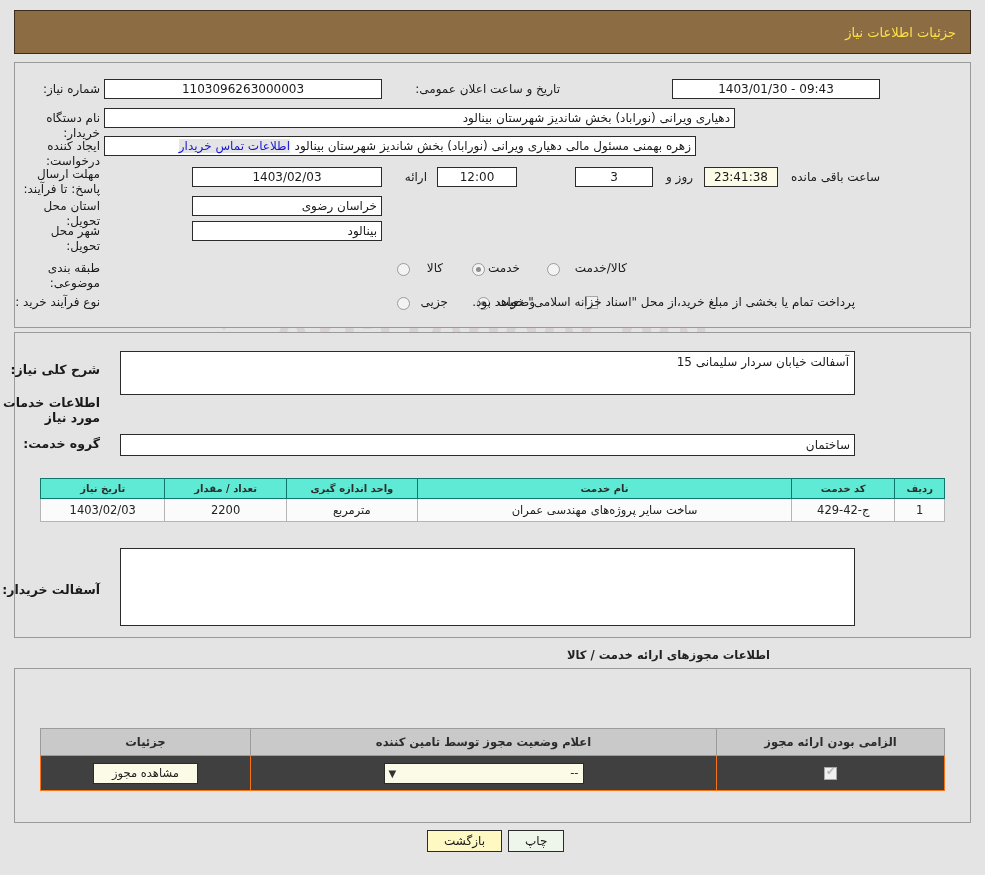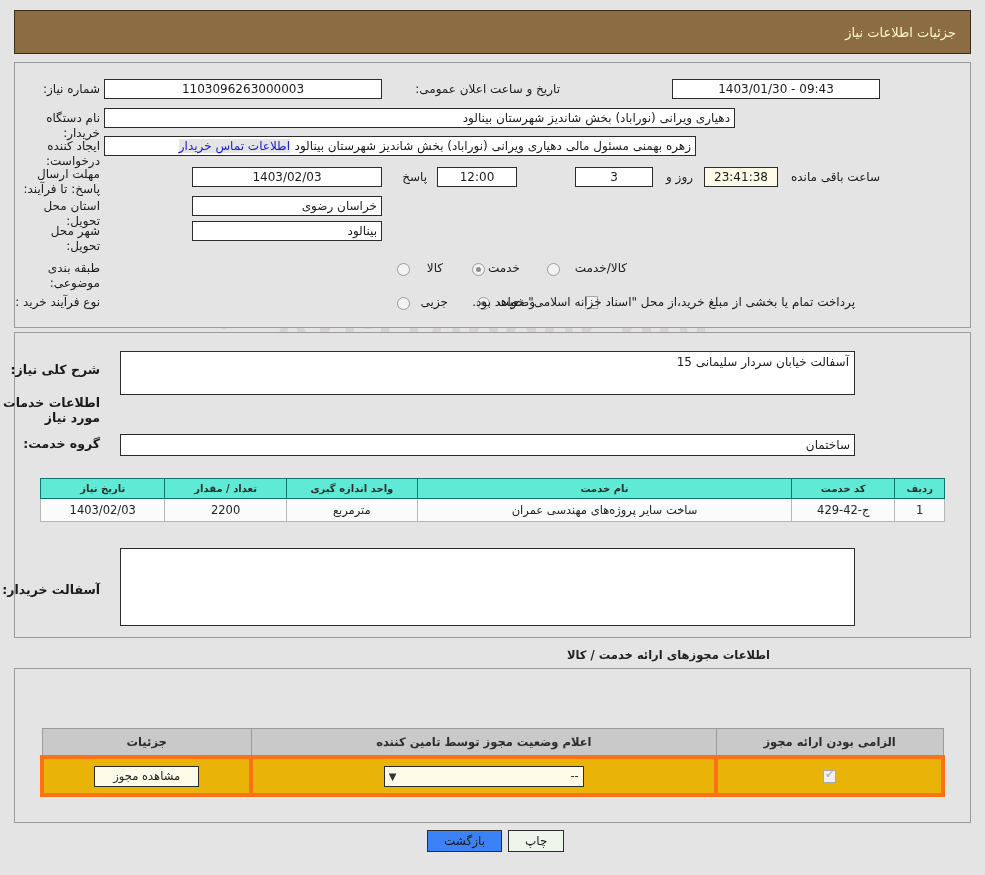"جزئیات اطلاعات نیاز" .topbar .title { color: #fef9c3 -> #fde047 }
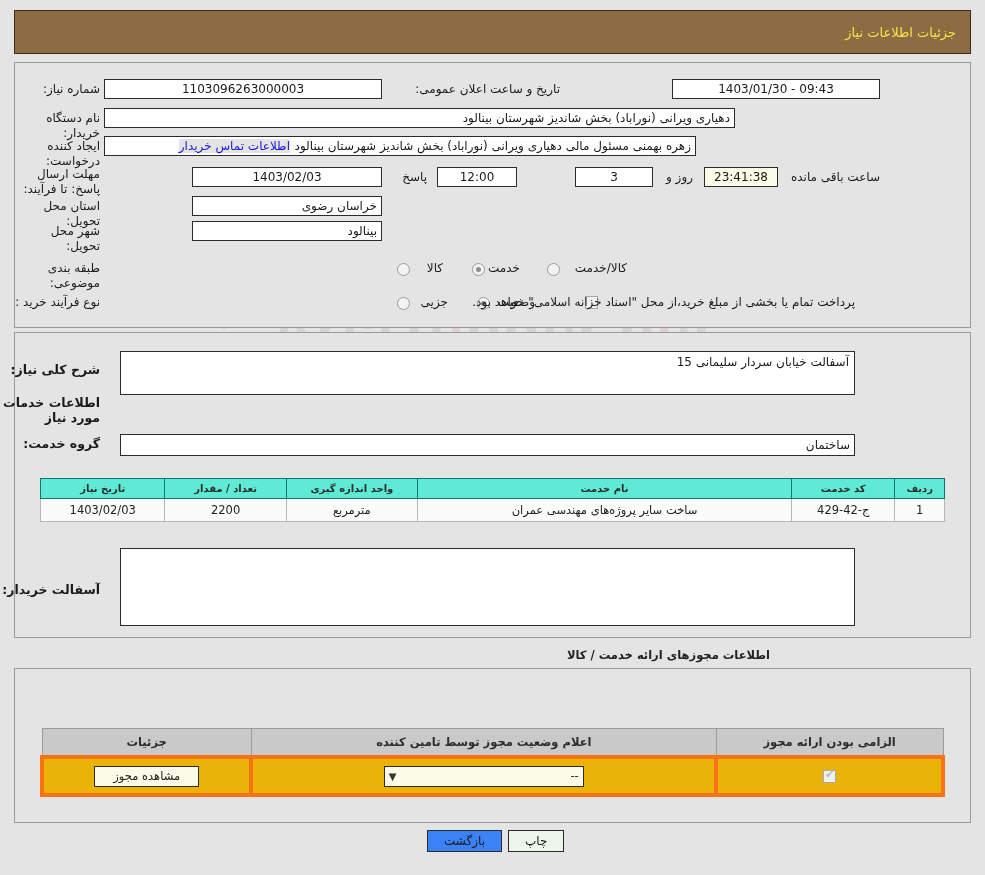"پاسخ" div.unit { text: پاسخ -> ارائه }
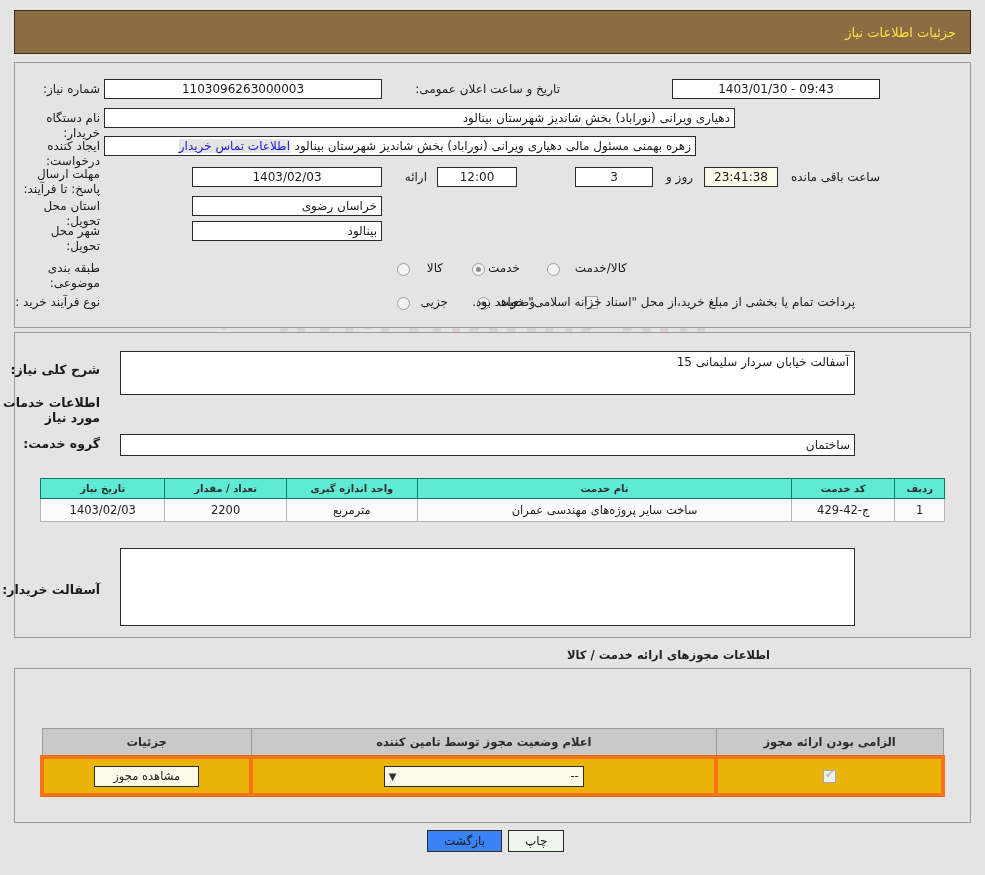"مشاهده مجوز" table.permits td { background: #eab308 -> #404040; border: 4px solid #f97316 -> 1px solid #f97316 }
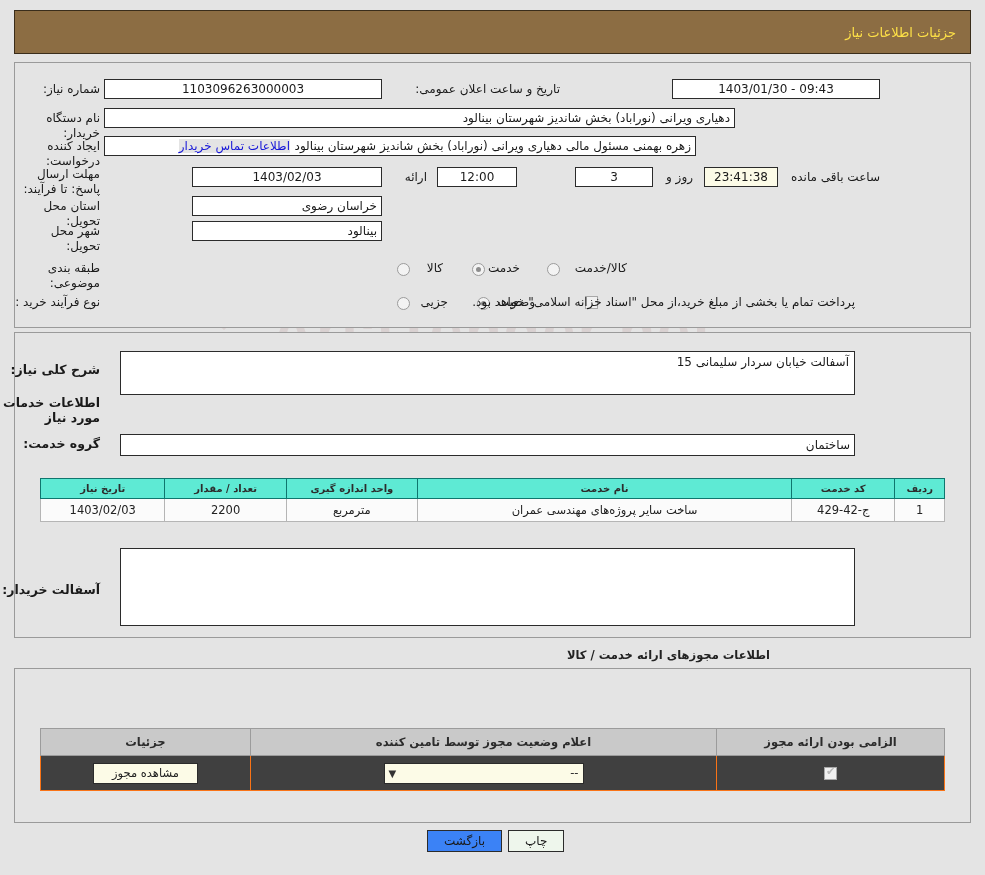"بازگشت" #btn-back { background: #3b82f6 -> #fef9c3 }
